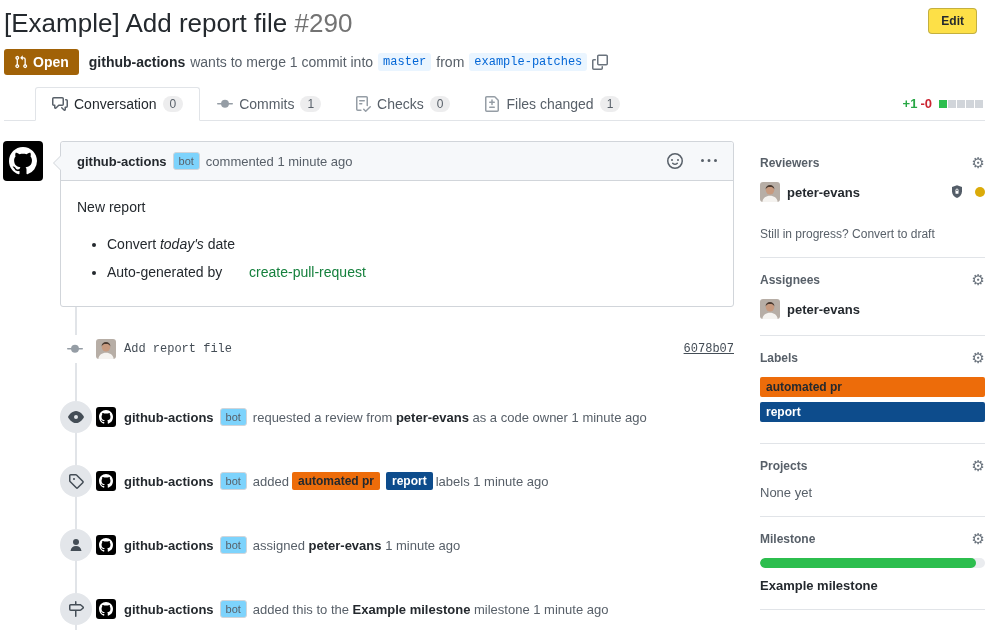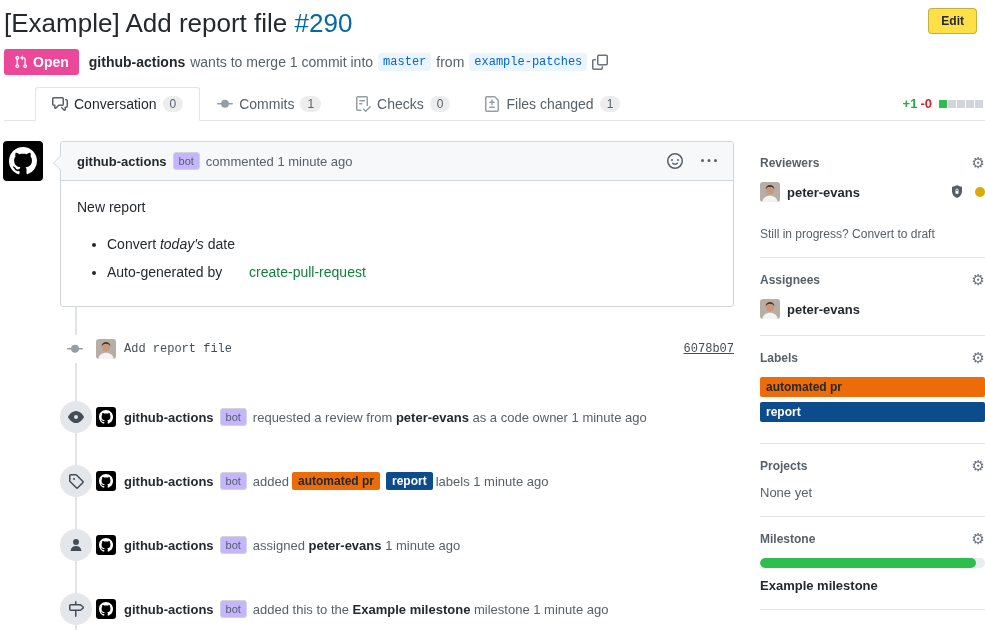"#290" .pr-number { color: #0369a1 -> #737373 }
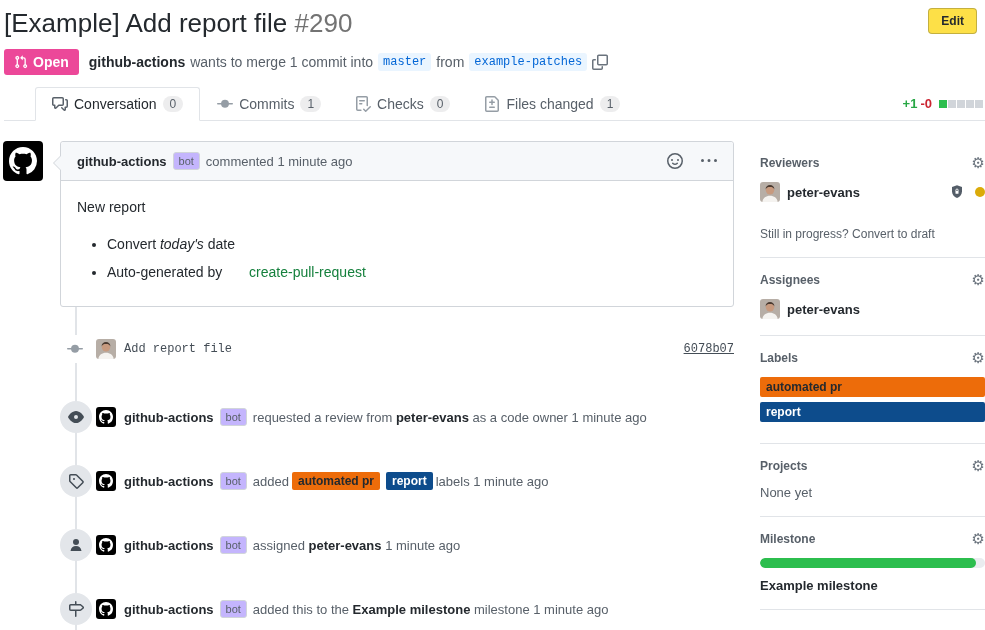"Open" span.state-badge { background-color: #ec4899 -> #a16207 }
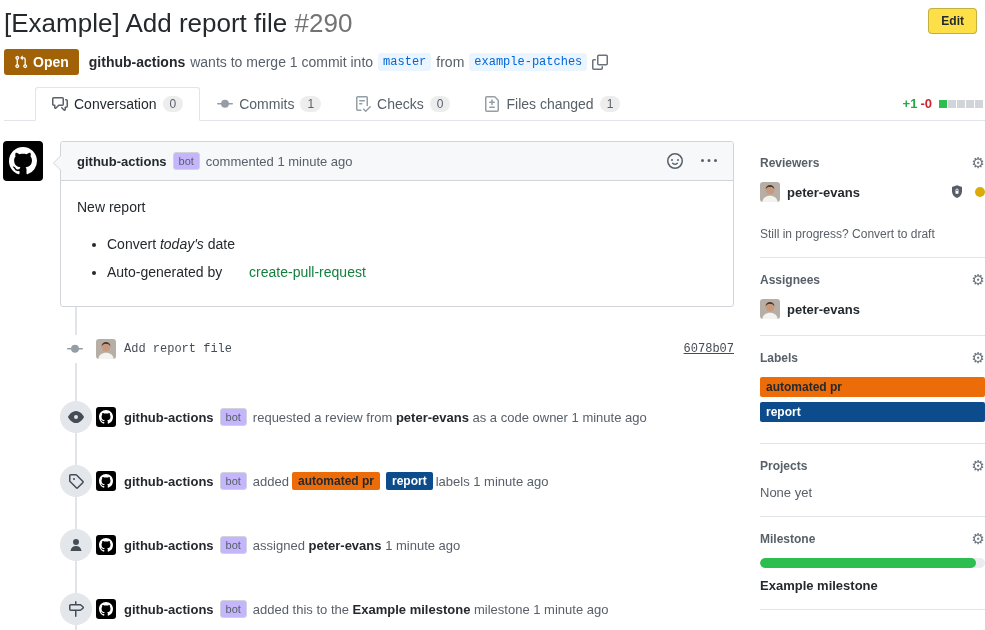"bot" .bot-badge { background: #c4b5fd -> #7dd3fc }
